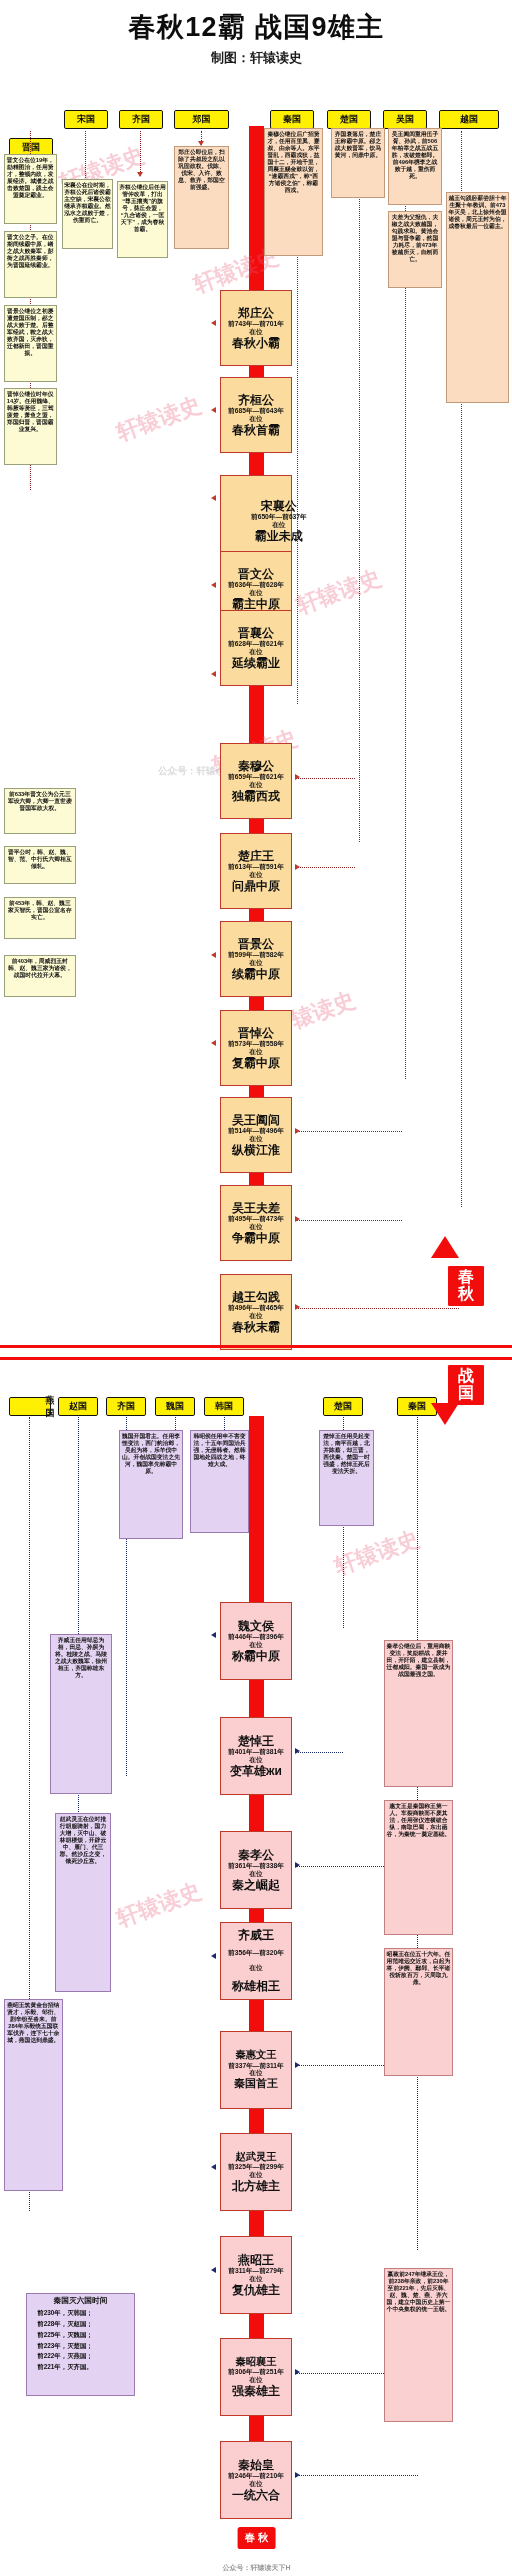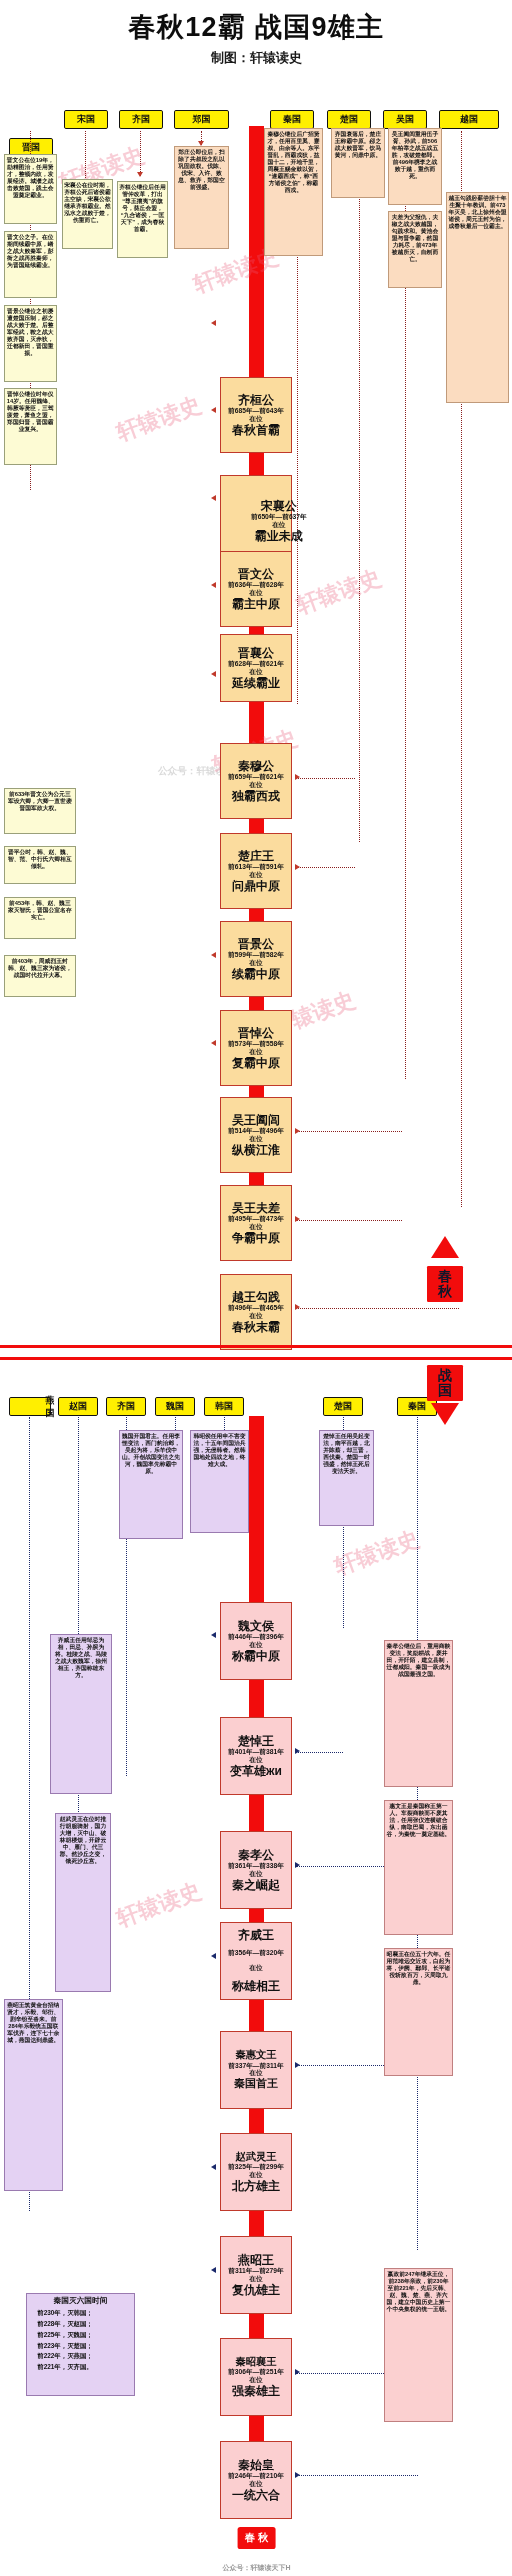"郑庄公" div.fig { html: none -> <div> <div>郑庄公</div> <div>前743年—前701年</div> <div>在位</div> <div>春秋小霸</div> </div> }
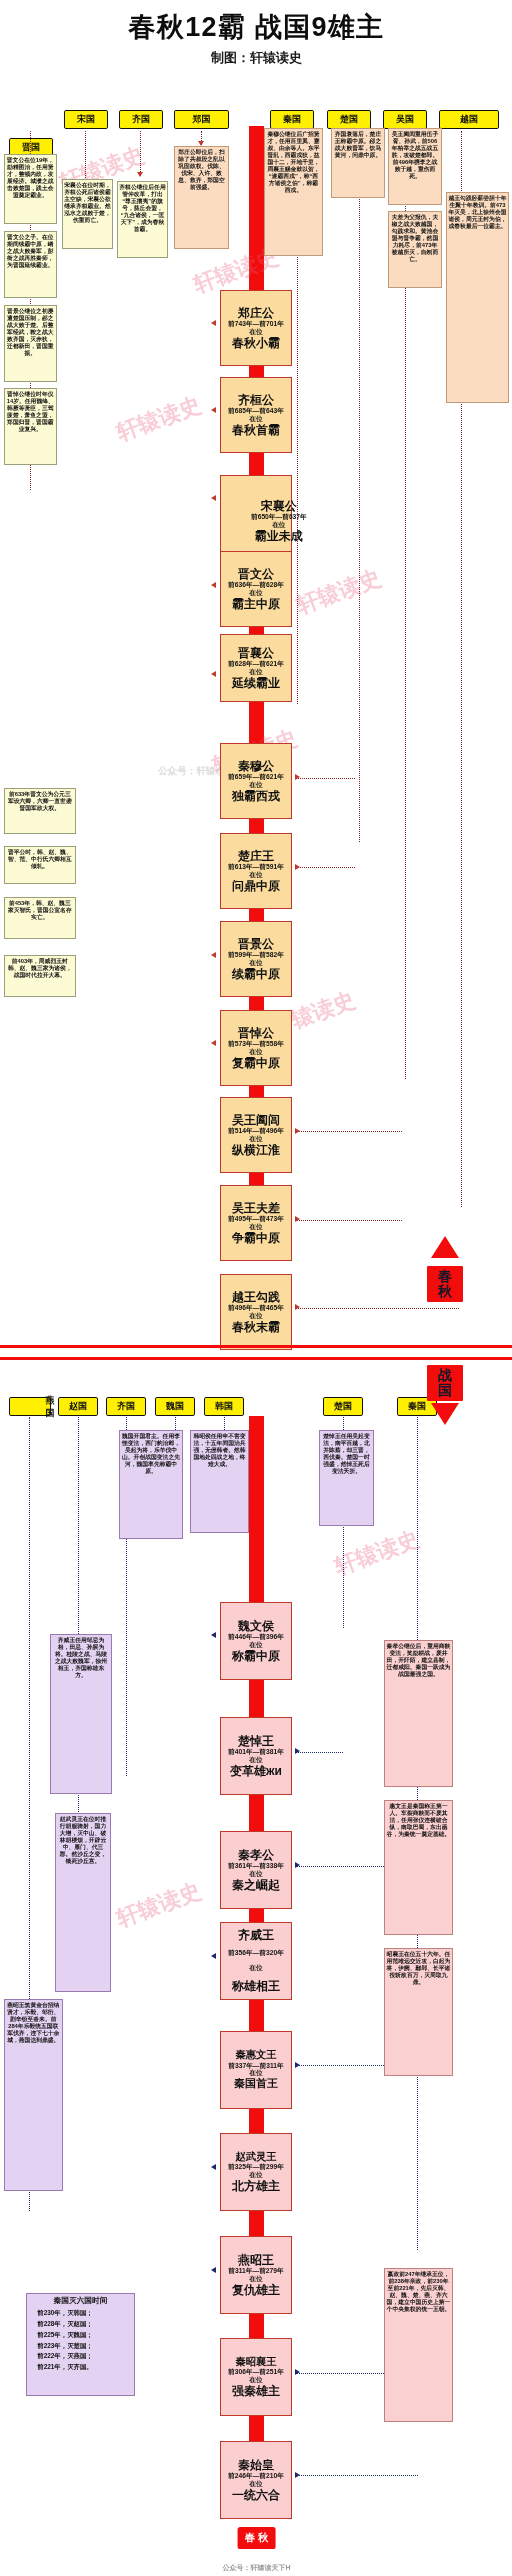"晋襄公" div.fig { height: 68px -> 76px; top: 634px -> 610px }
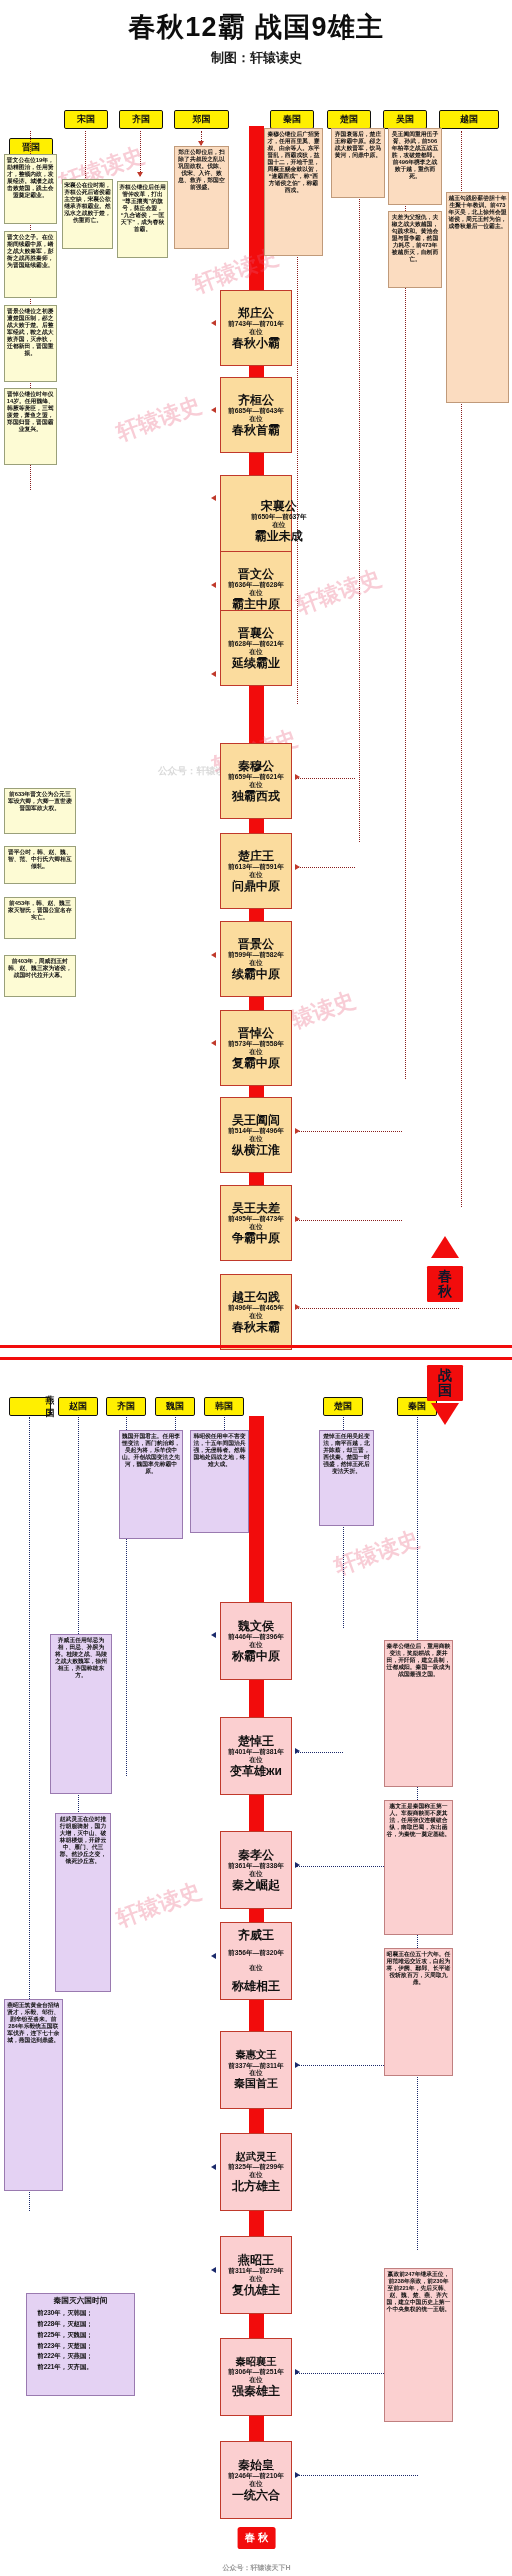"春秋" .era-badge { color: #0f172a -> #ffffff; font-size: 14px -> 16px; margin-left: none -> 21px }
